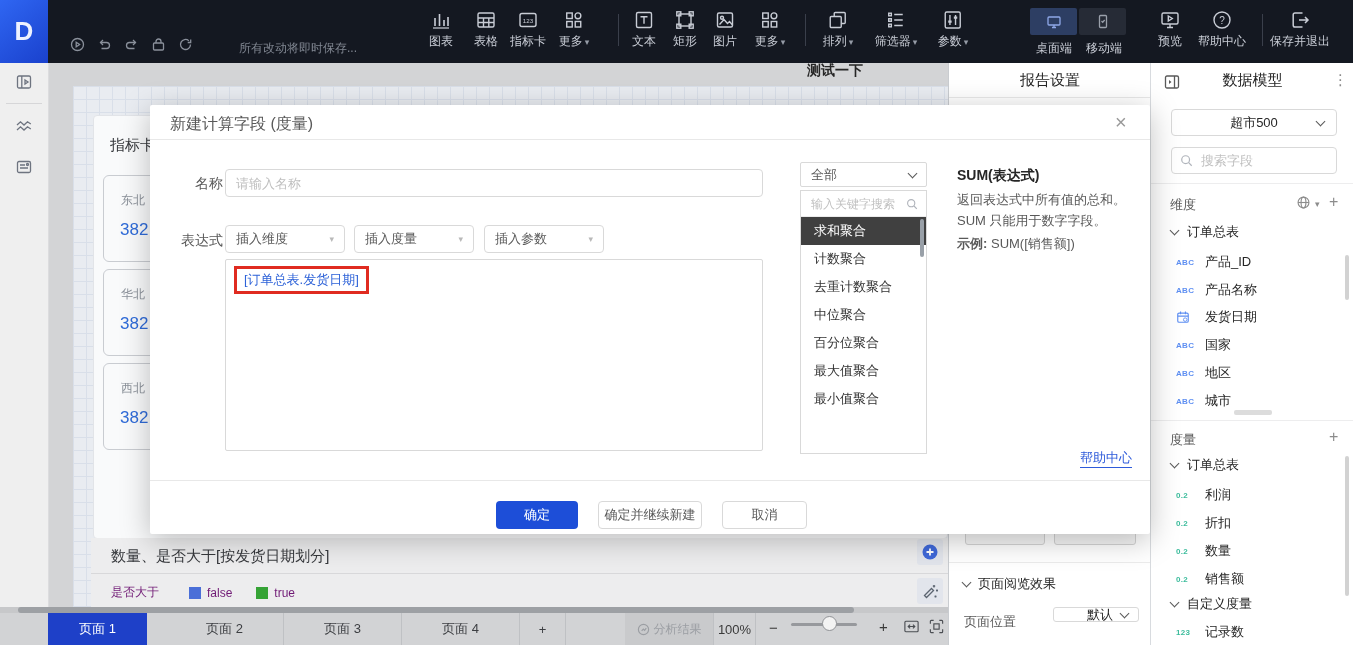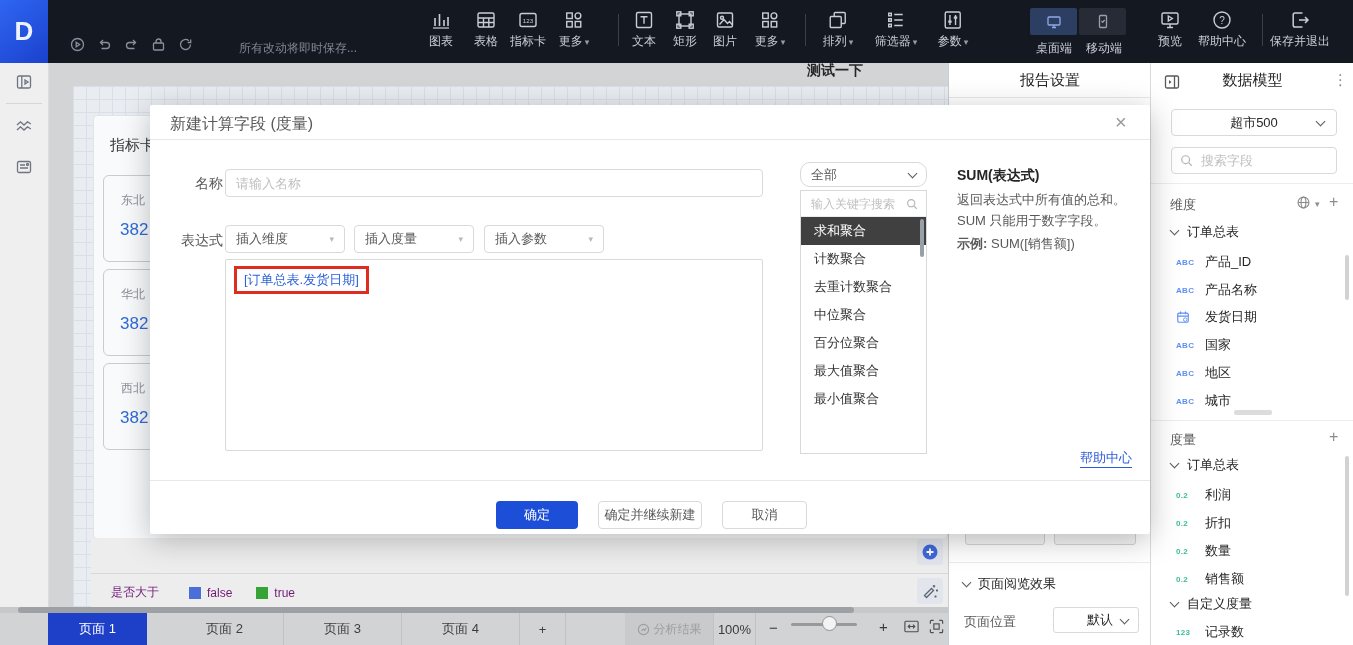"全部" .fn-filter { border-radius: 10px -> 2px }
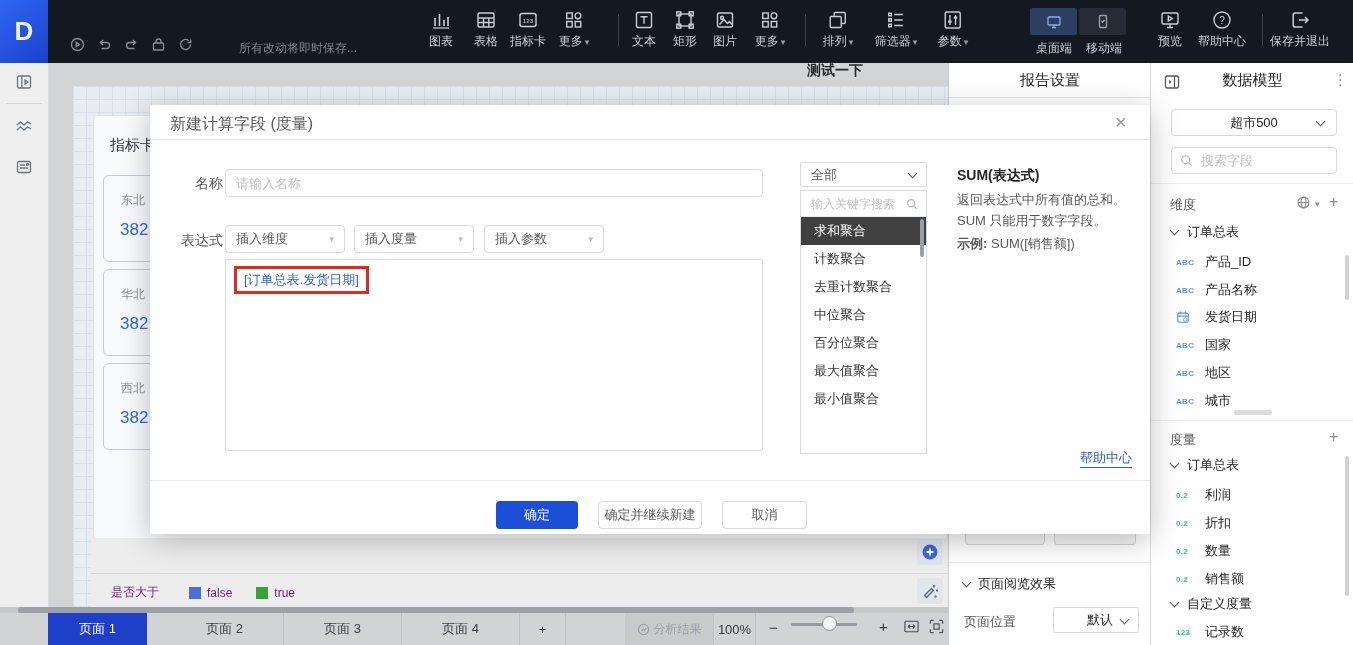"数量、是否大于[按发货日期划分]" span.ab { html: none -> <span>数量、是否大于[按发货日期划分]</span> }
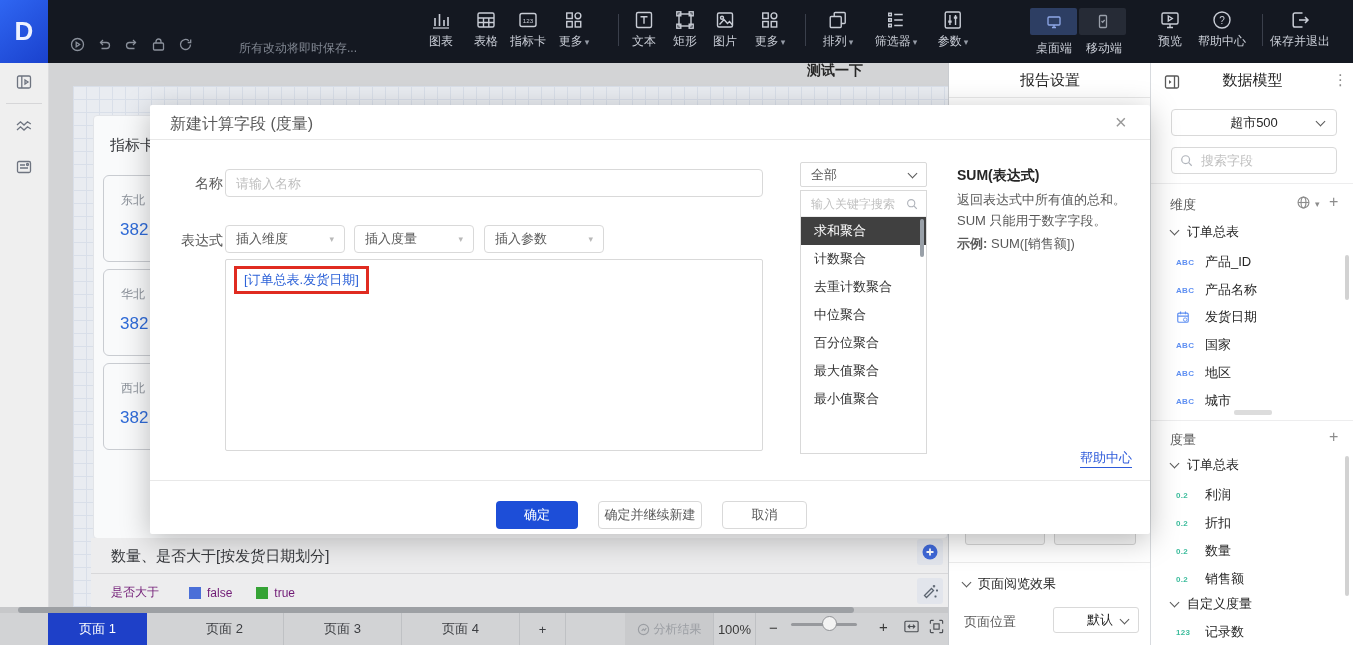"默认" .rp-select { height: 26px -> 15px }
